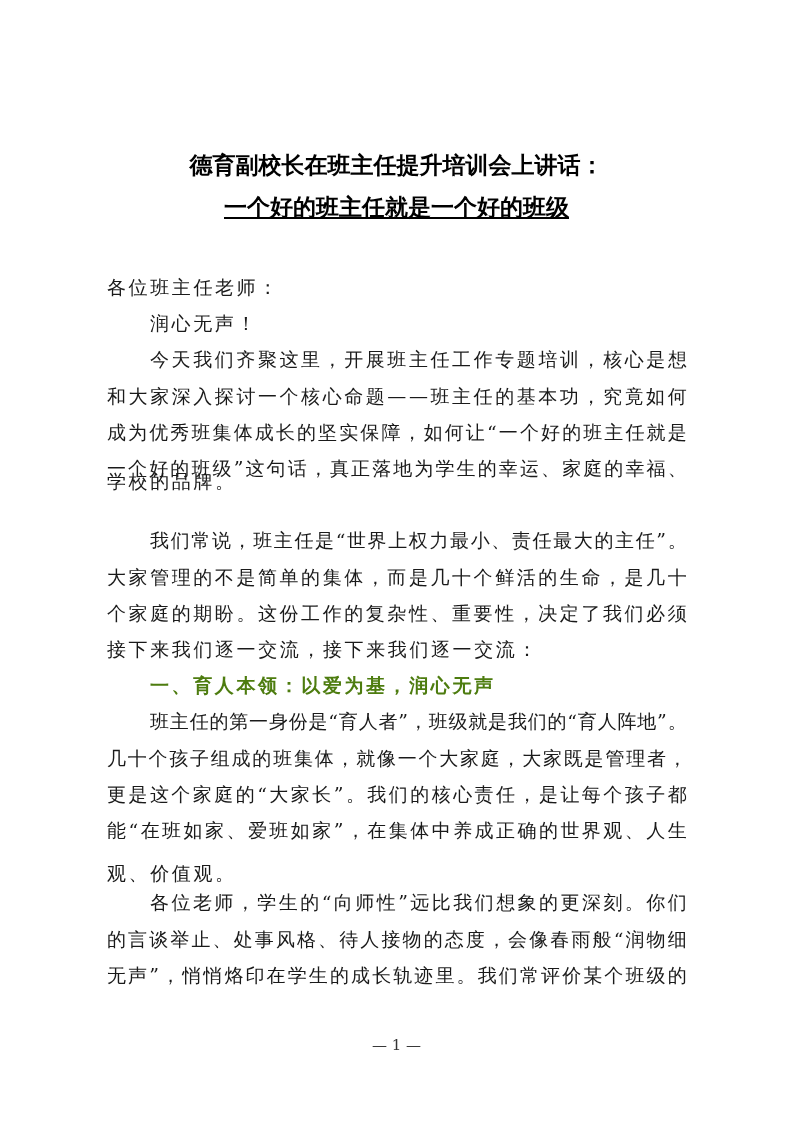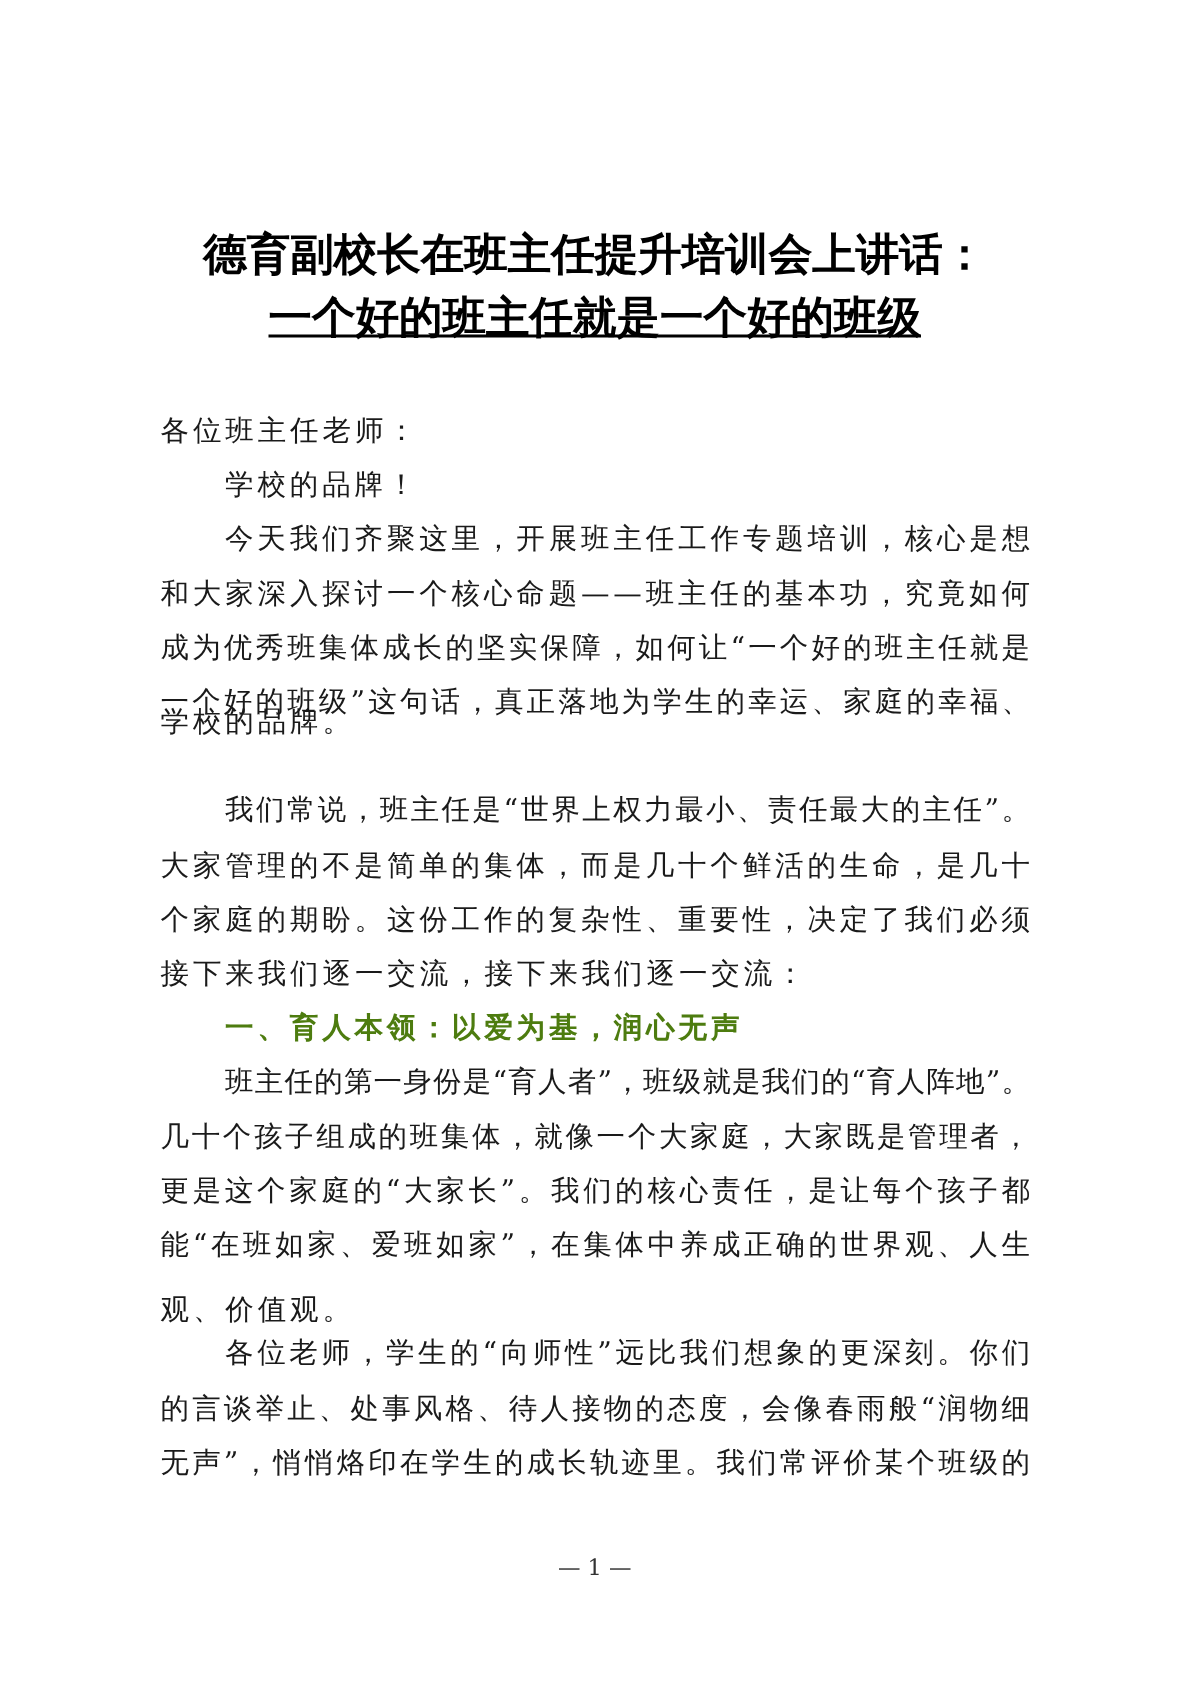"德育副校长在班主任提升培训会上讲话：" .title { font-size: 29px -> 23px }
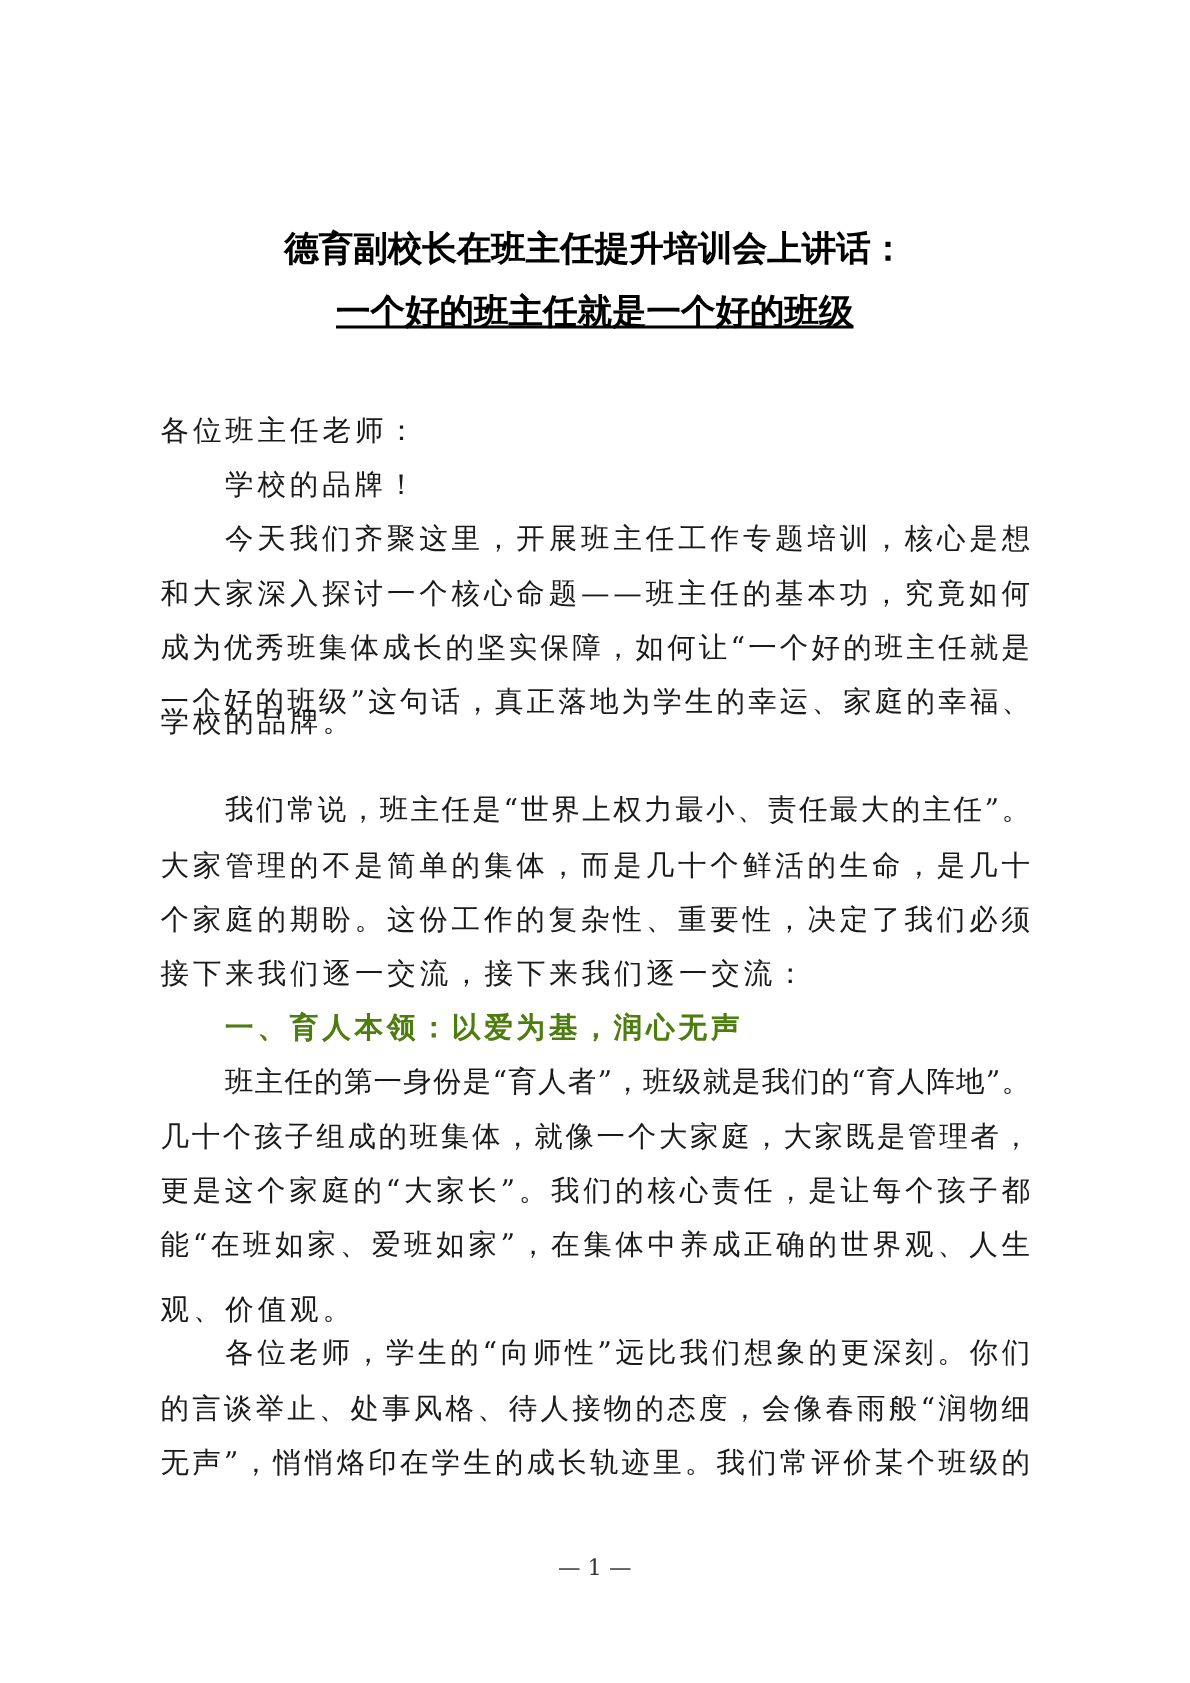"学校的品牌！" div.line { text: 学校的品牌 -> 润心无声 }
